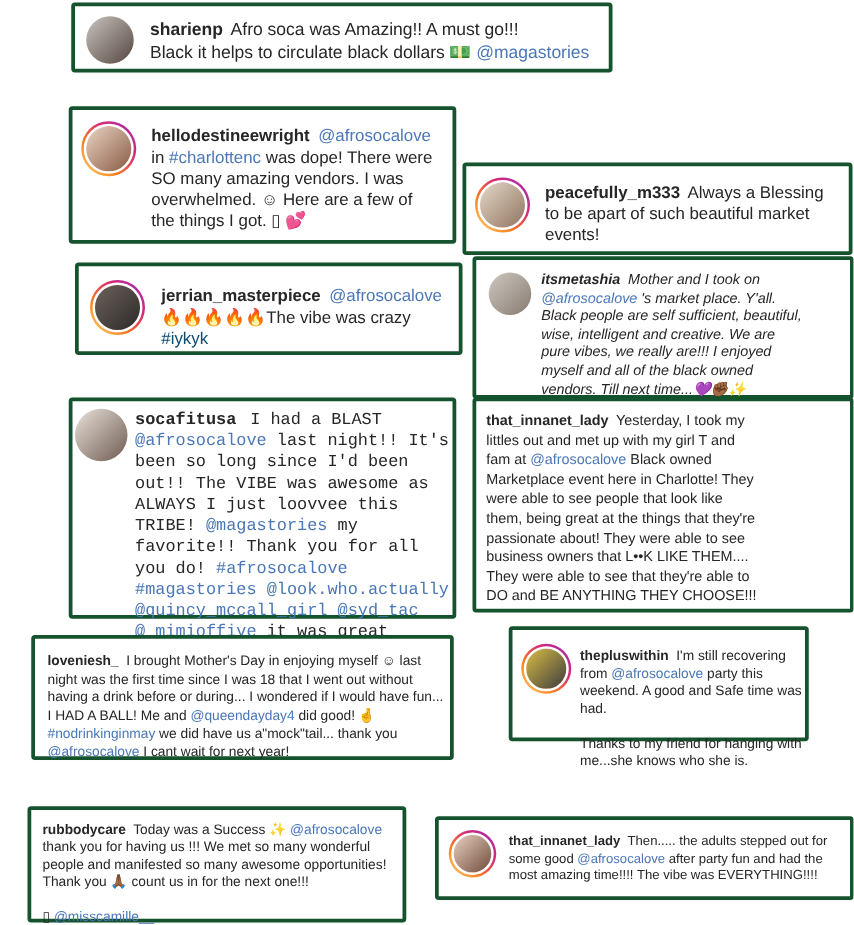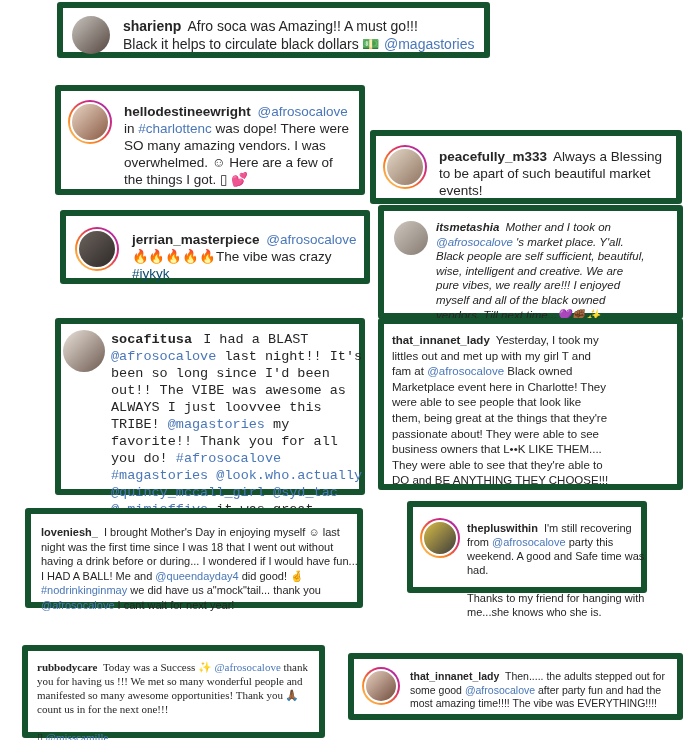"sharienp Afro soca was Amazing!!" .card { border: 6px solid #14532d -> 3px solid #14532d }
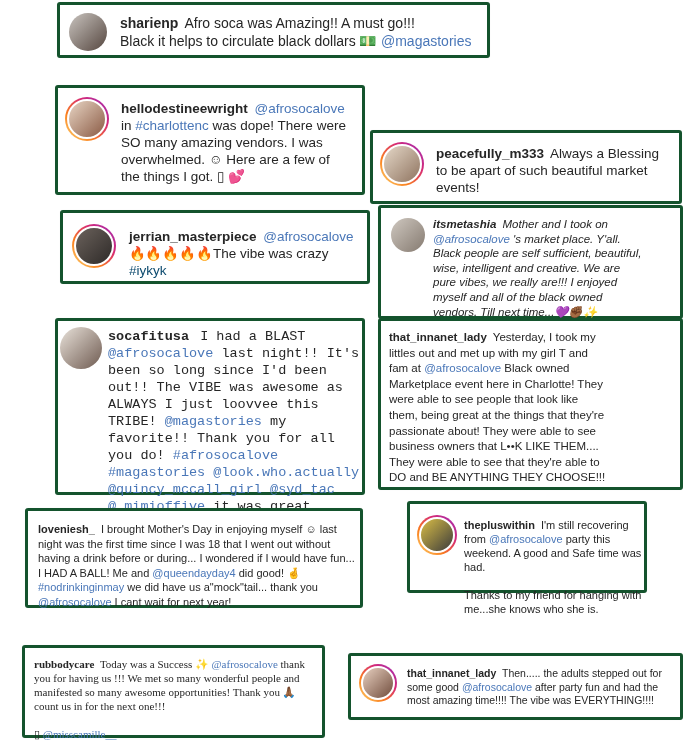"rubbodycare Today was a Success" .c9 { font-family: Liberation Serif, serif -> none }
